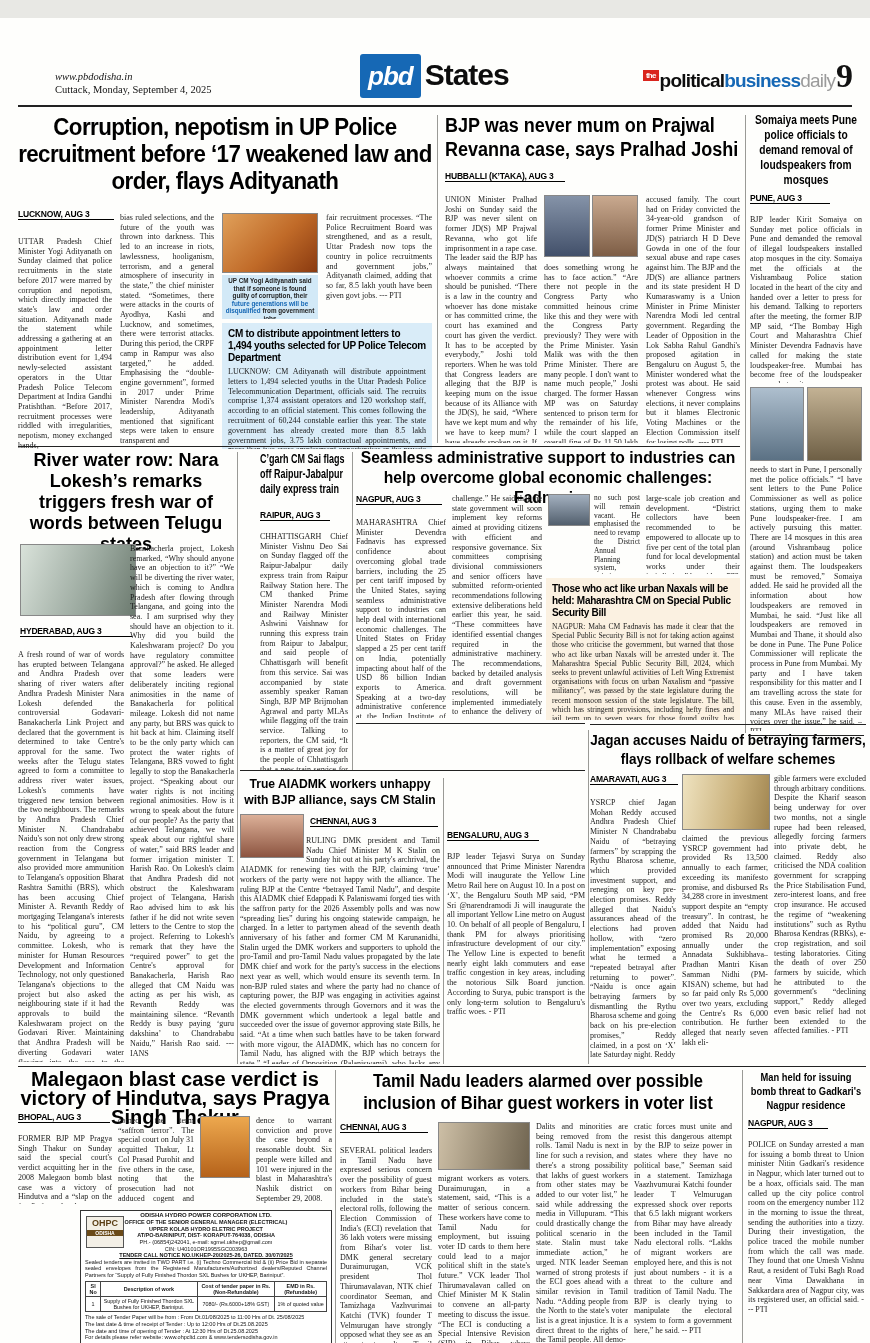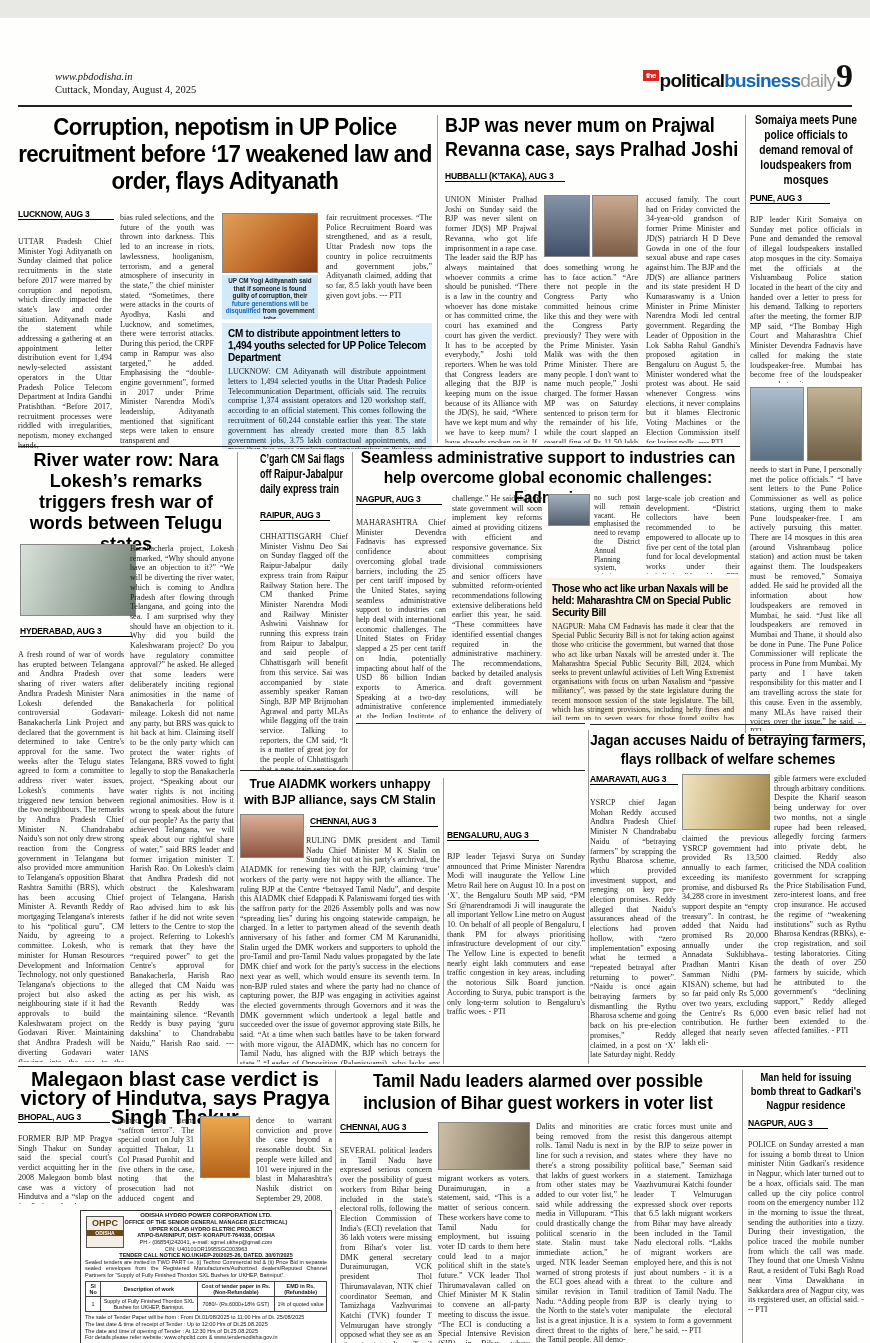"Cuttack, Monday, August 4, 2025" div.cityline { text: August -> September }
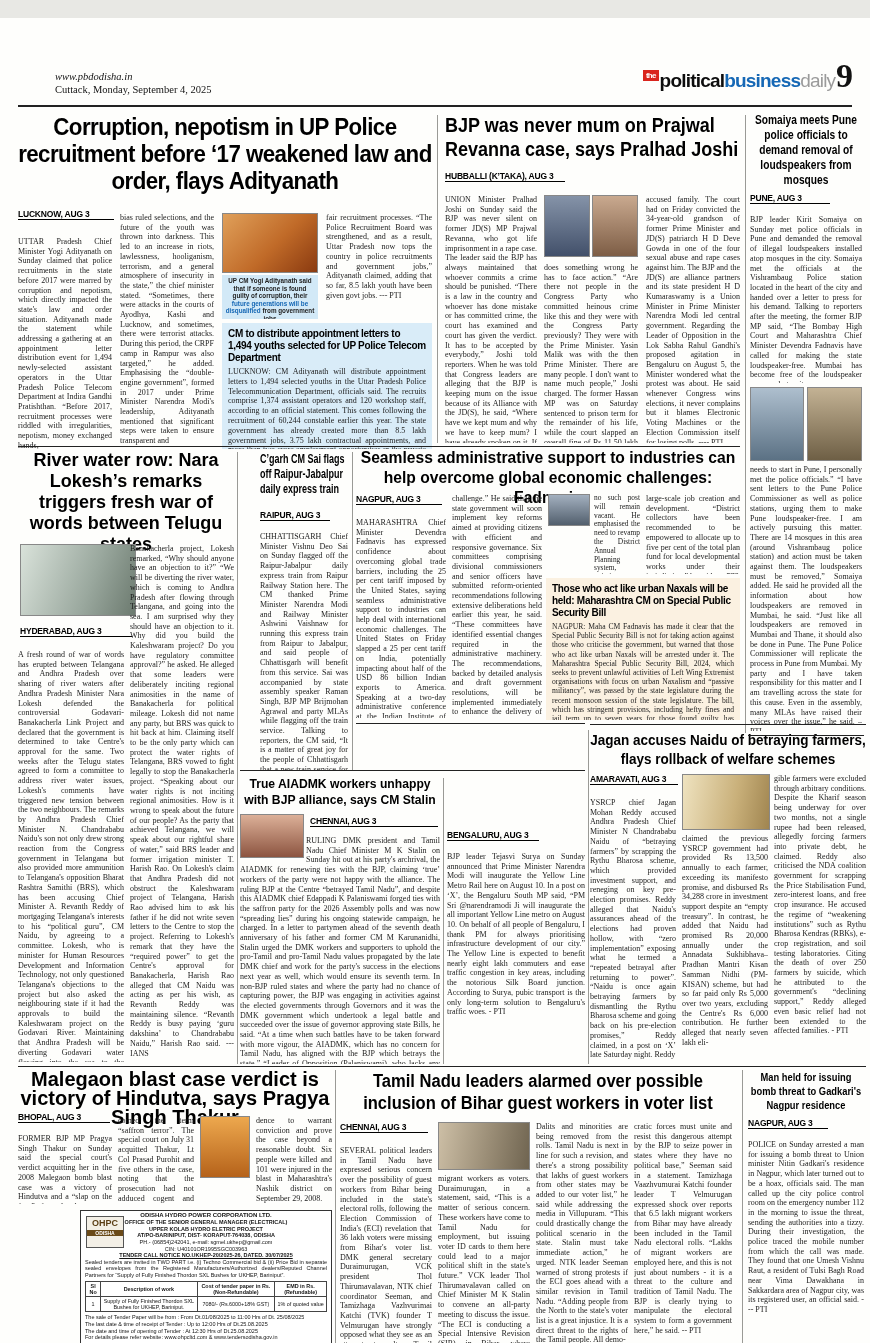"pbd States" div.abs { html: none -> <div> <span>pbd</span> <span>States</span> </div> }
